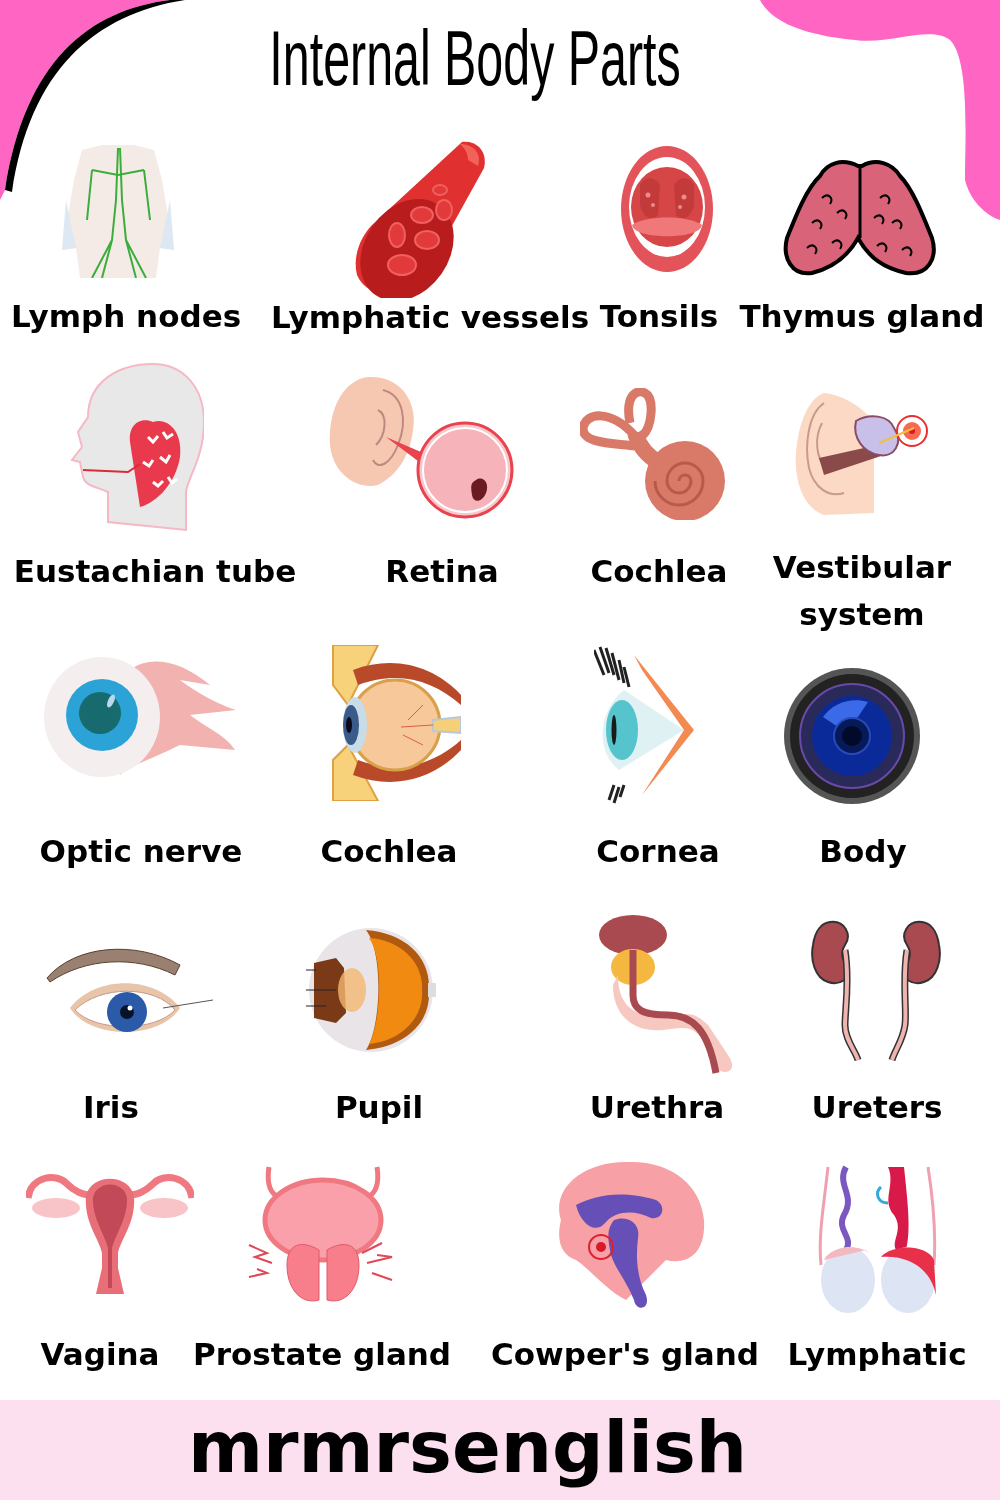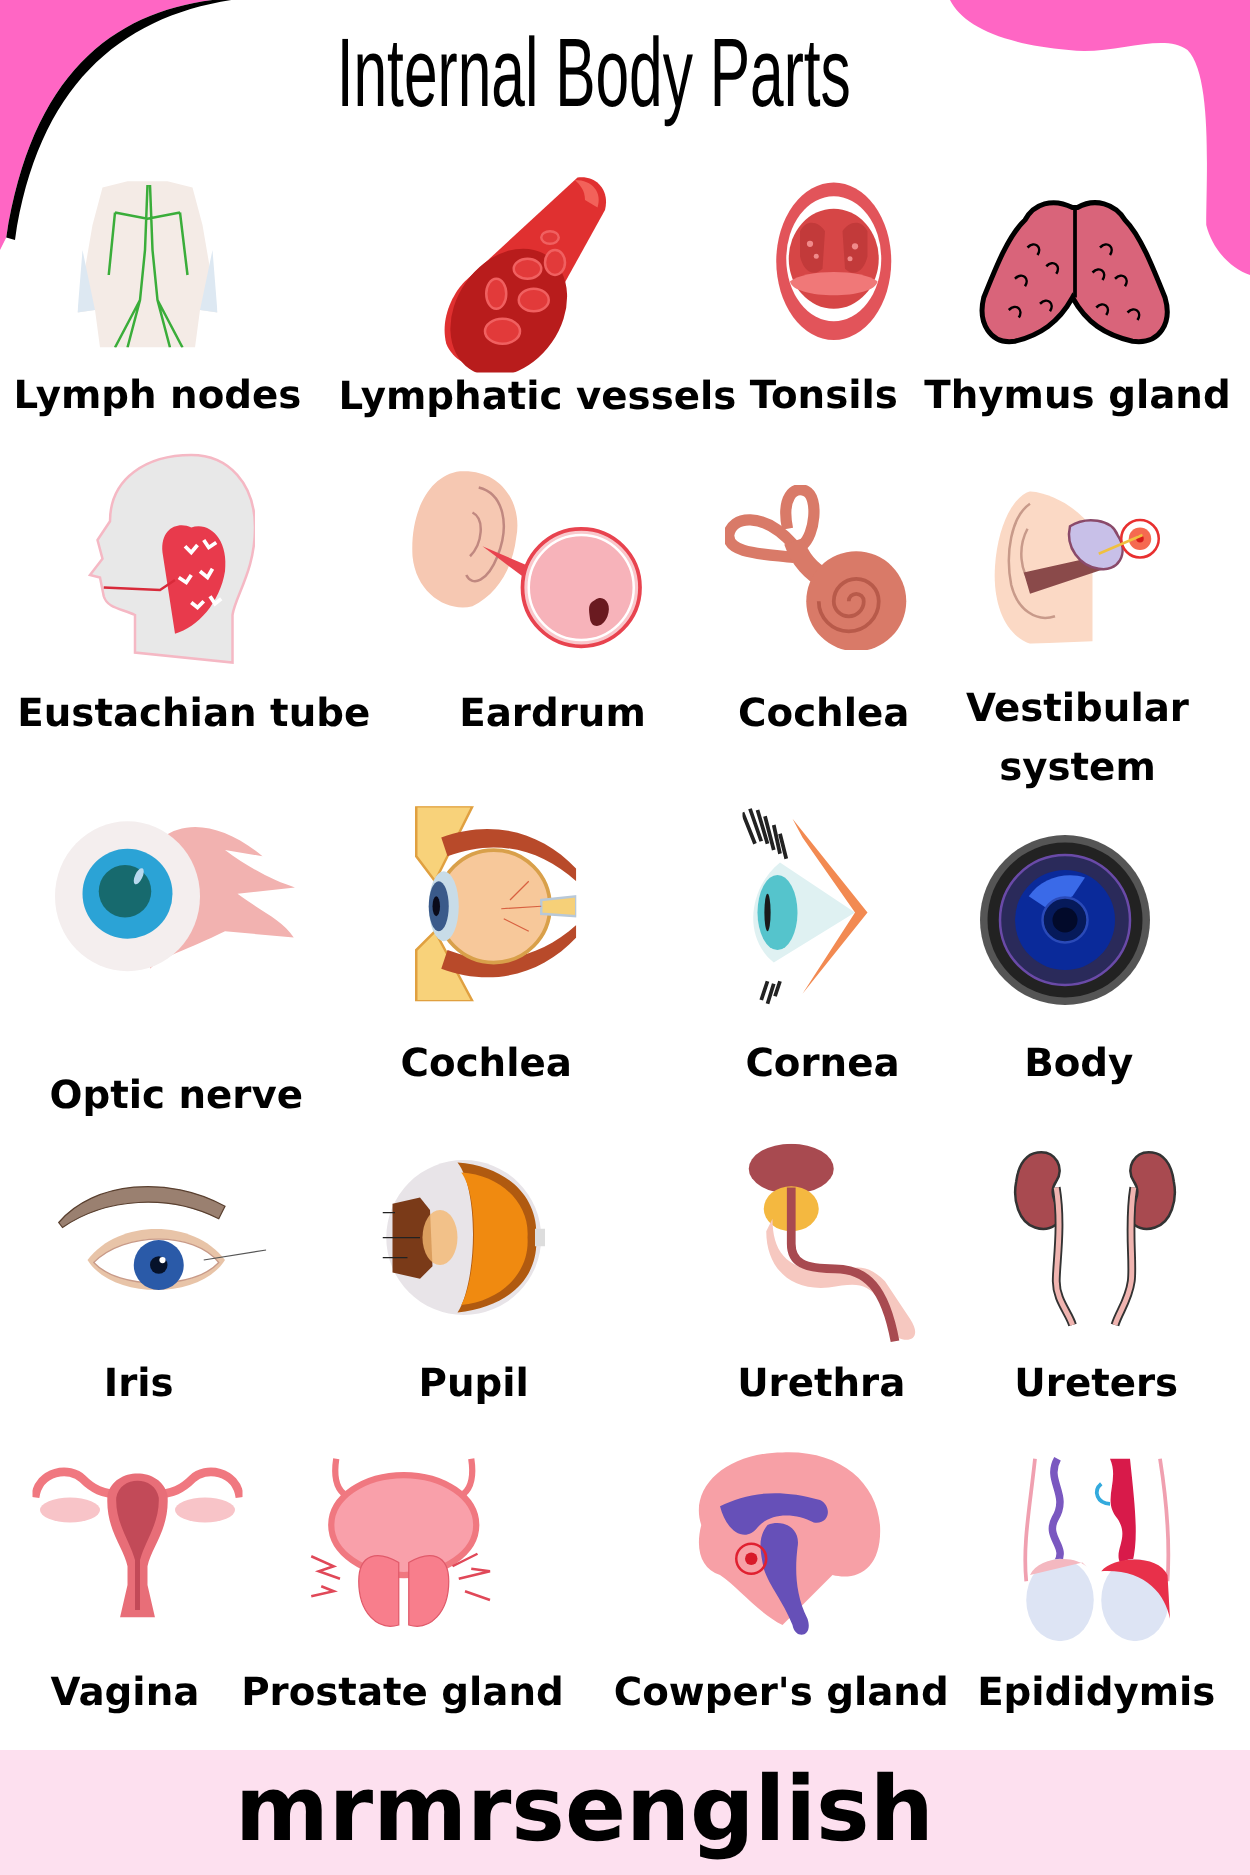"Eardrum" span.label { text: Eardrum -> Retina }
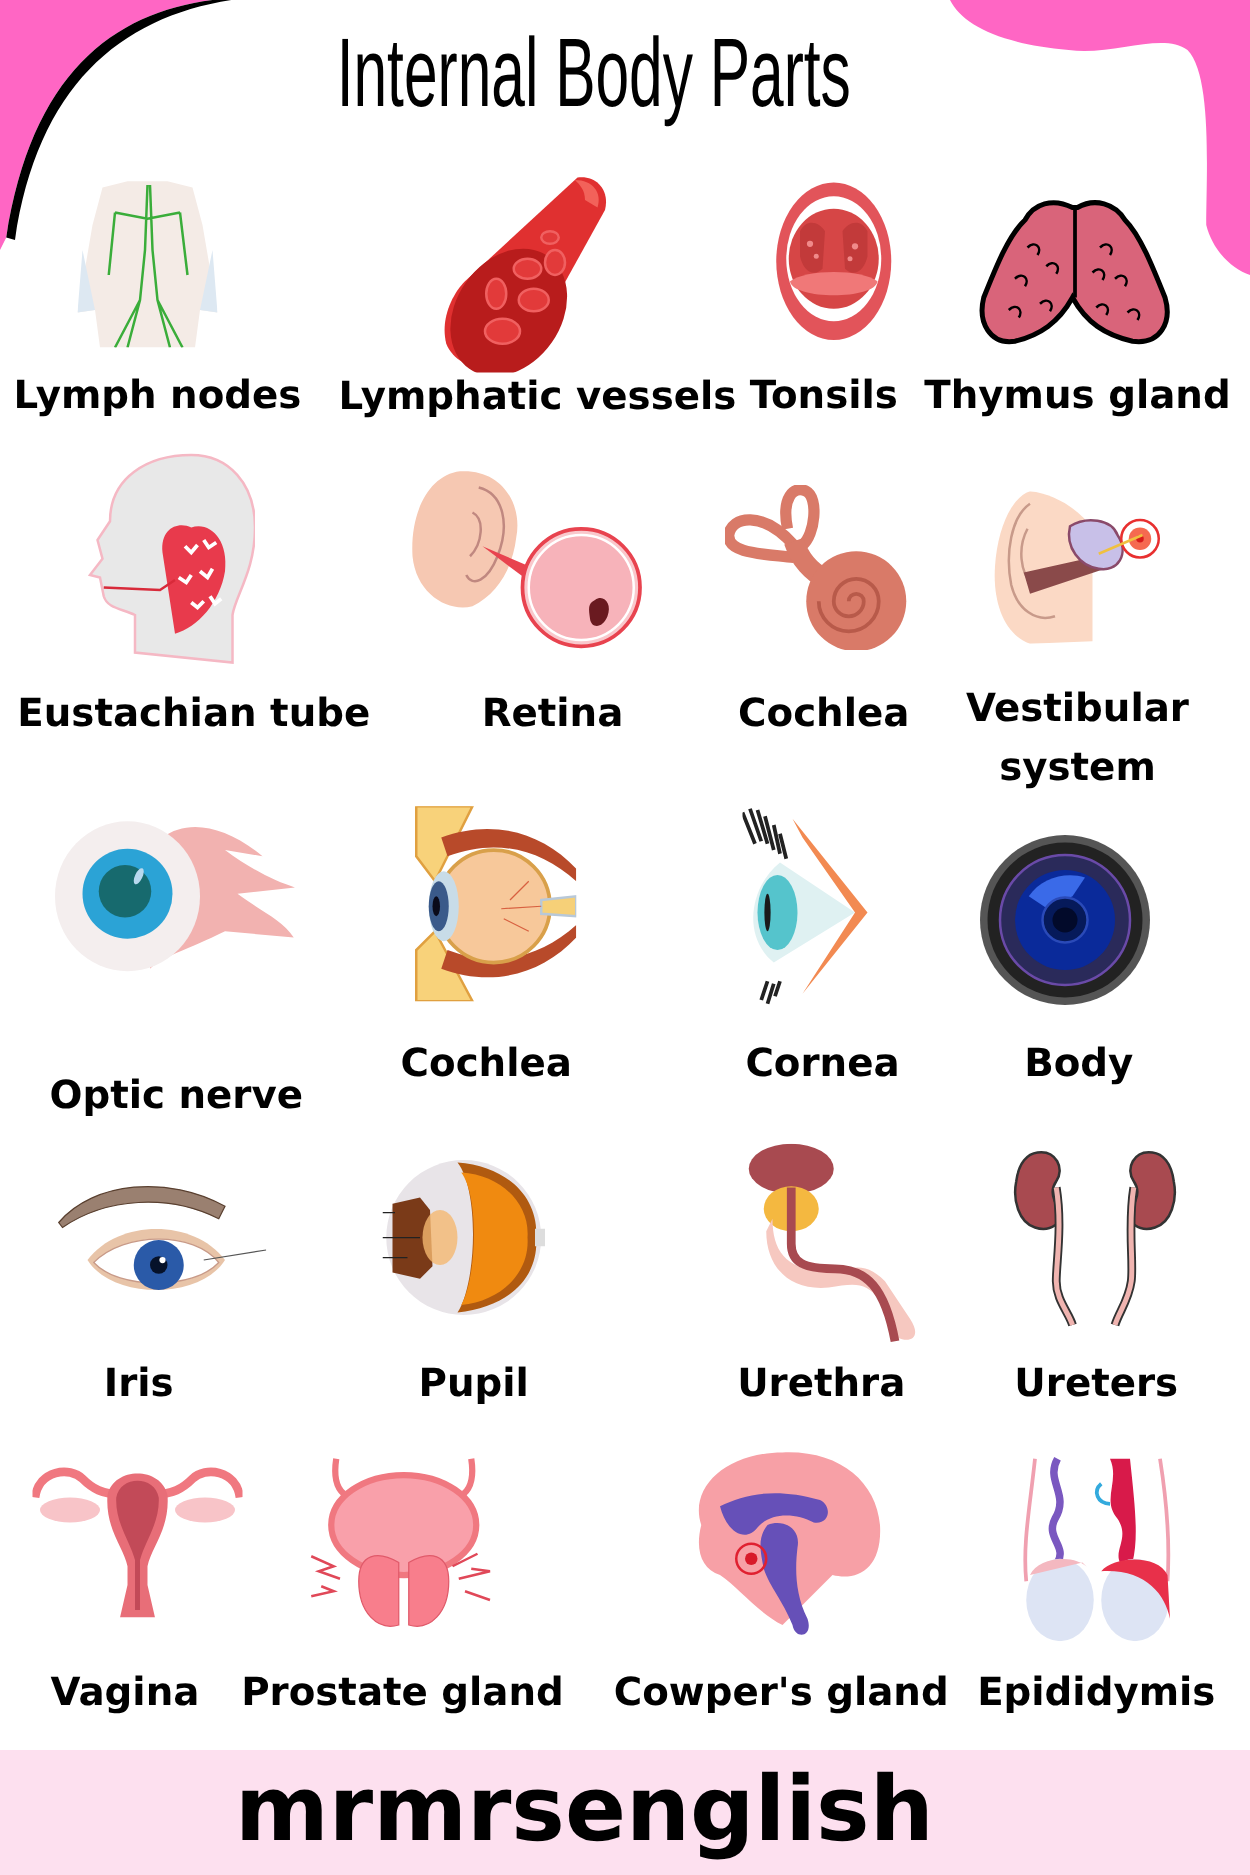"Optic nerve" span.label { top: 854px -> 829px }
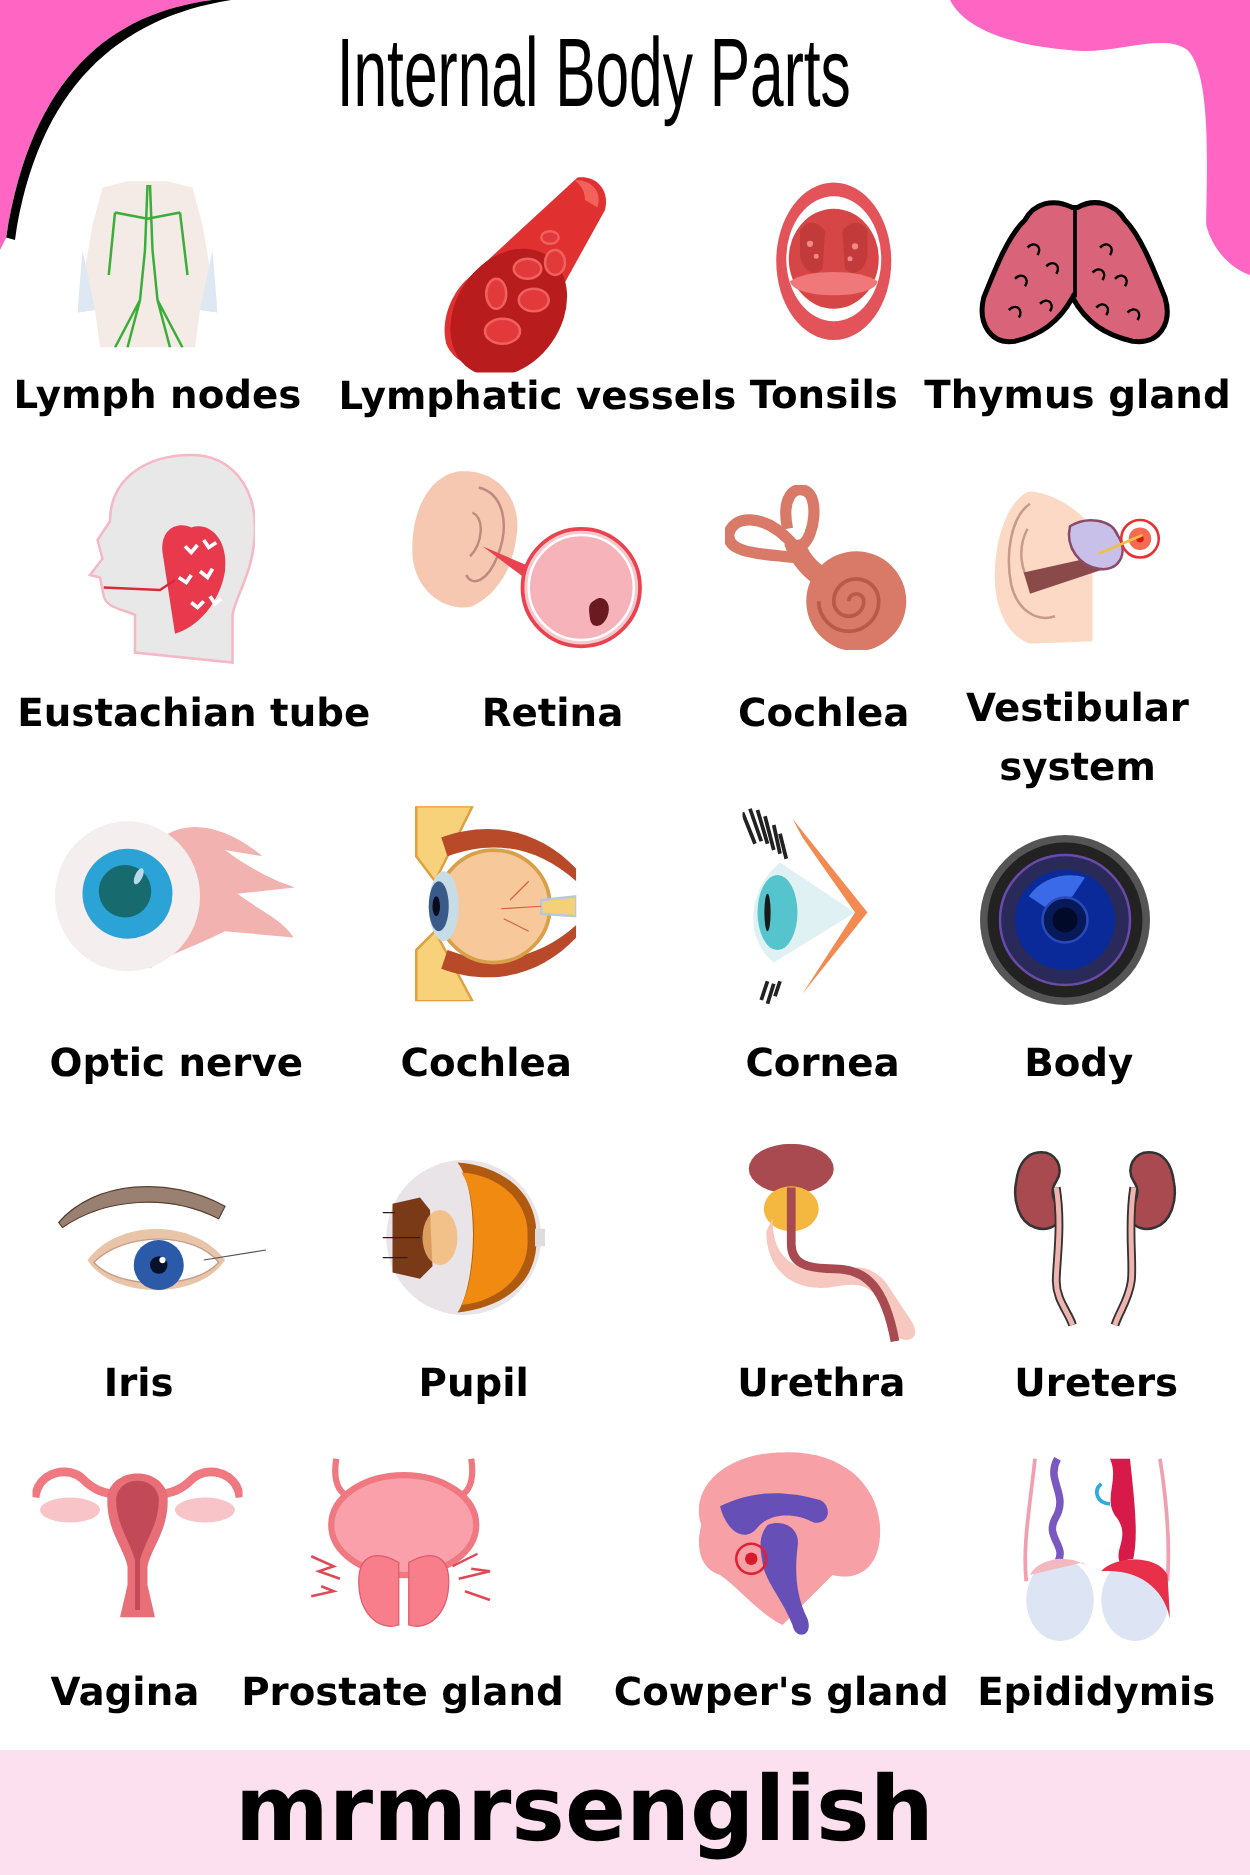"Epididymis" span.label { text: Epididymis -> Lymphatic }
